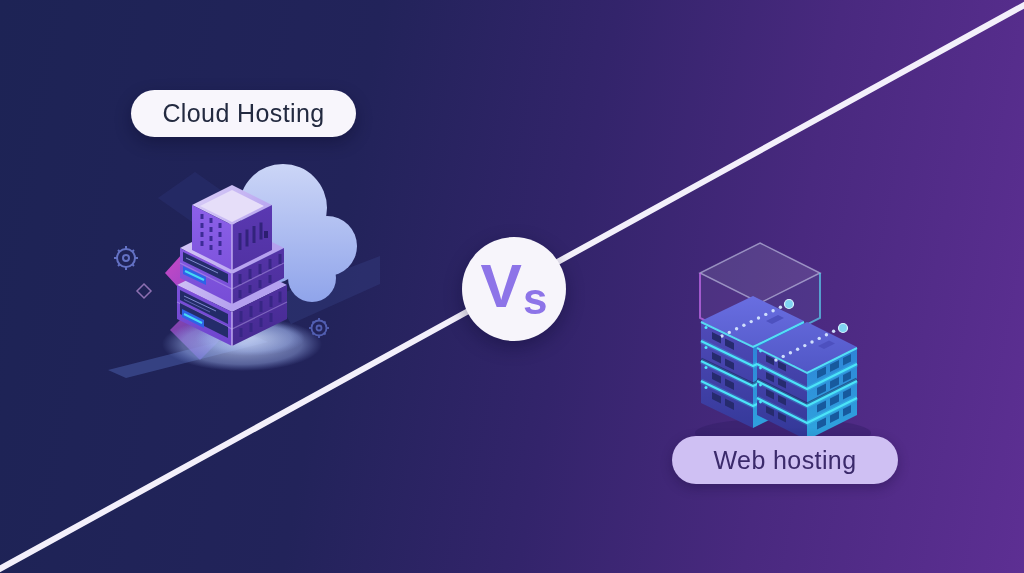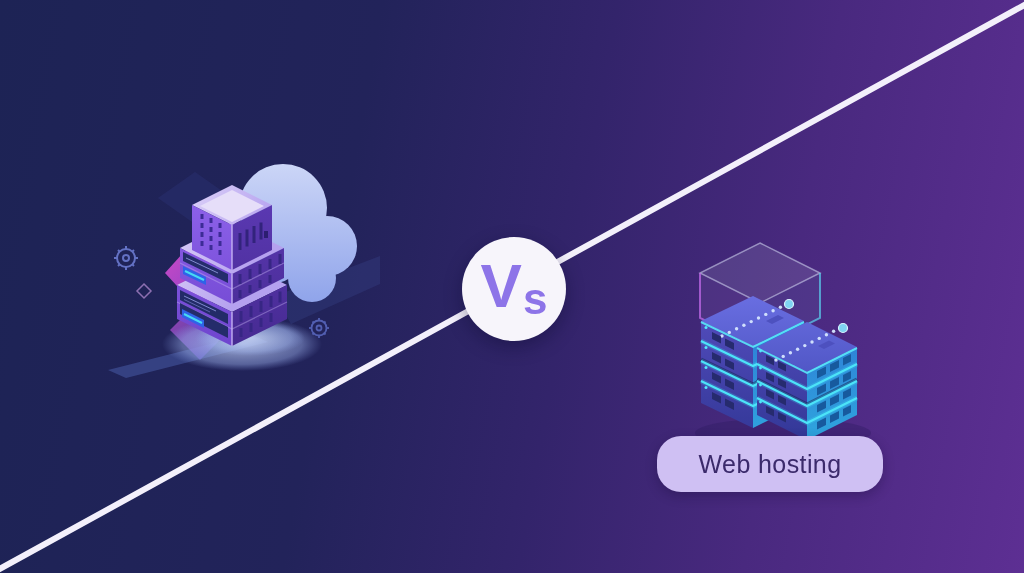"Cloud Hosting" div.pill { html: none -> <div> <span>Cloud Hosting</span> </div> }
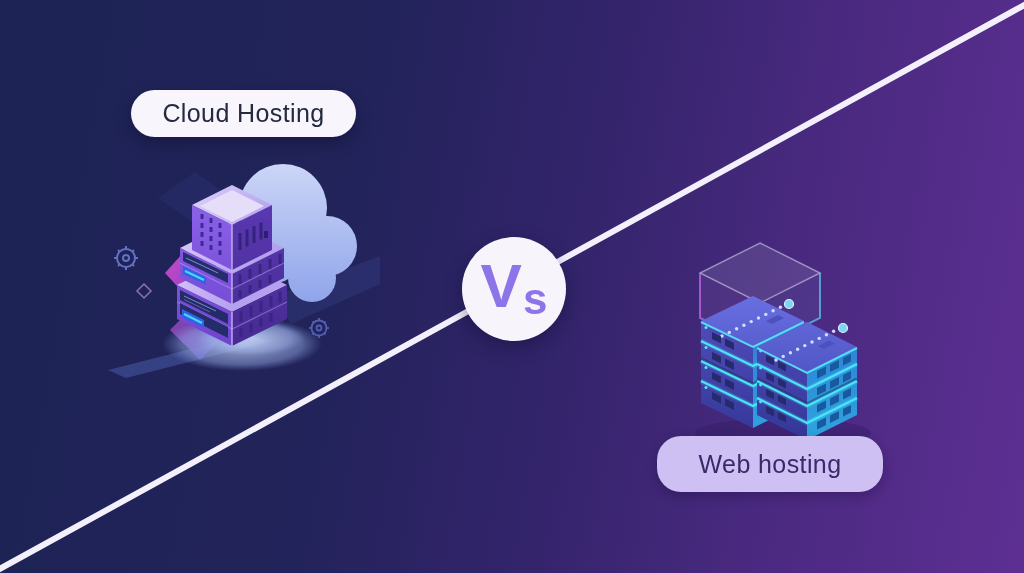"Web hosting" .pill-web { height: 56px -> 48px; left: 657px -> 672px }
